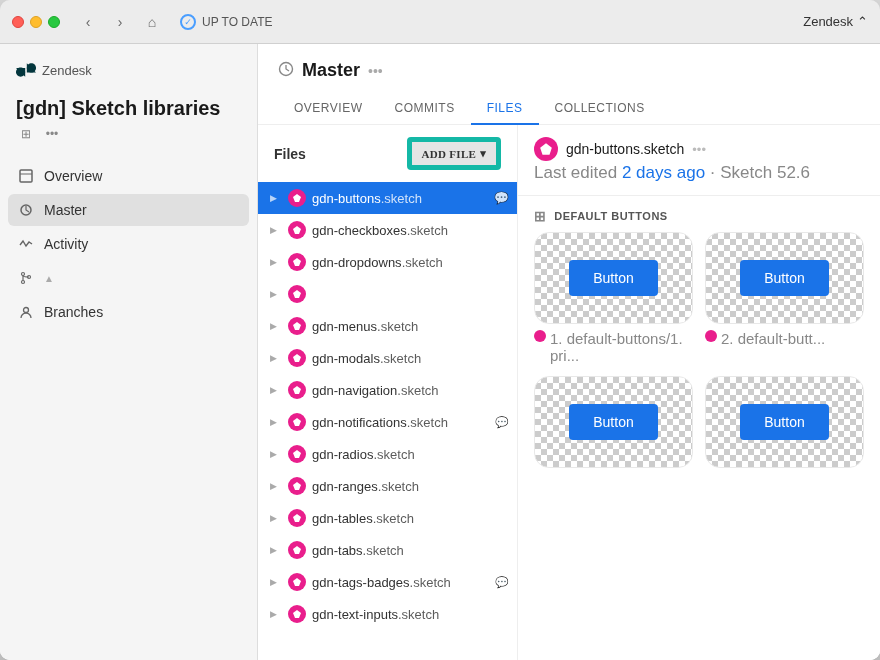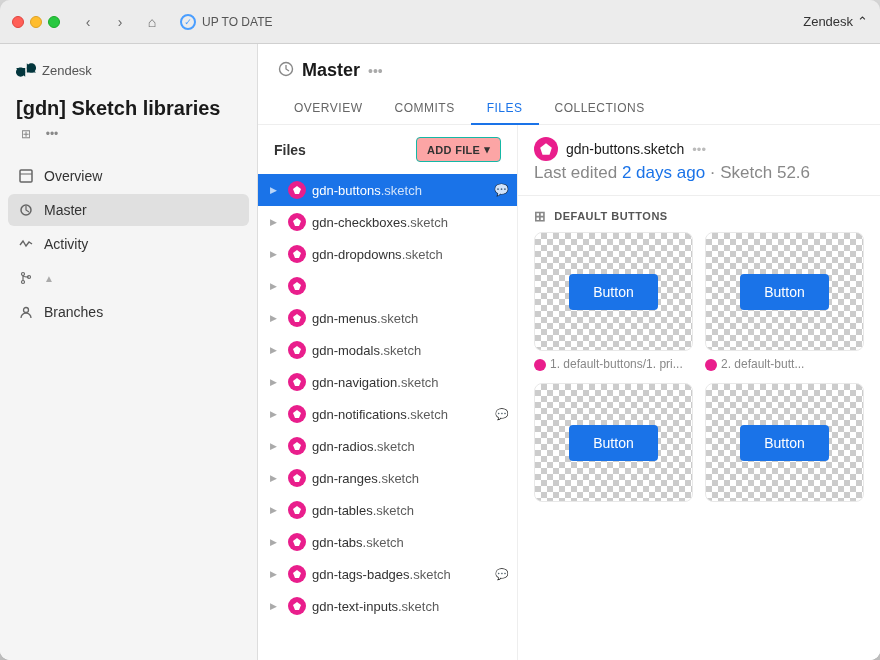"ADD FILE" .add-file-btn { background: #fca5a5 -> #e5e5e5; border: 1px solid #14b8a6 -> 5px solid #14b8a6; font-family: none -> Liberation Serif, serif }
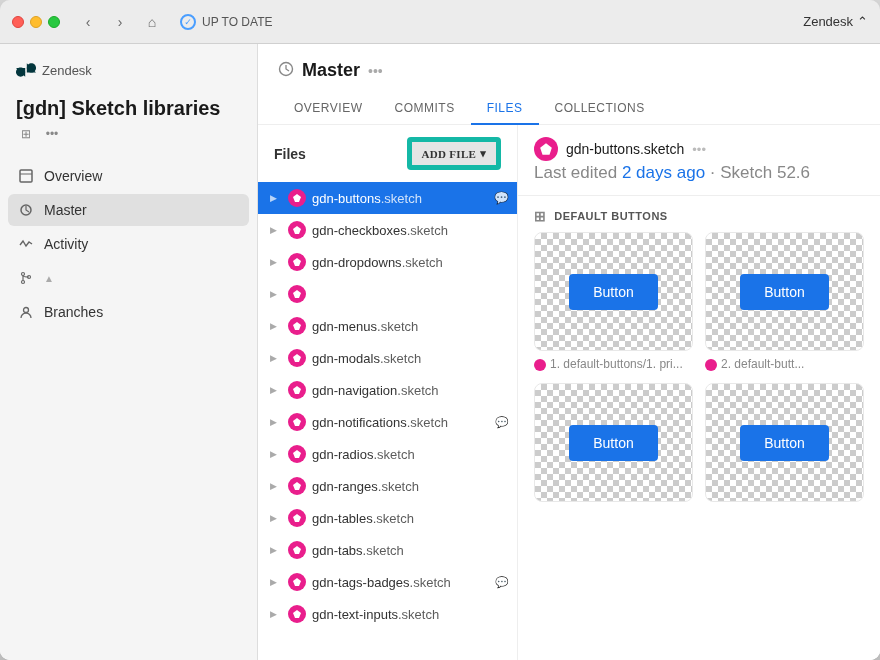"Button" .preview-card-img { border-radius: 8px -> 15px; height: 119px -> 92px }
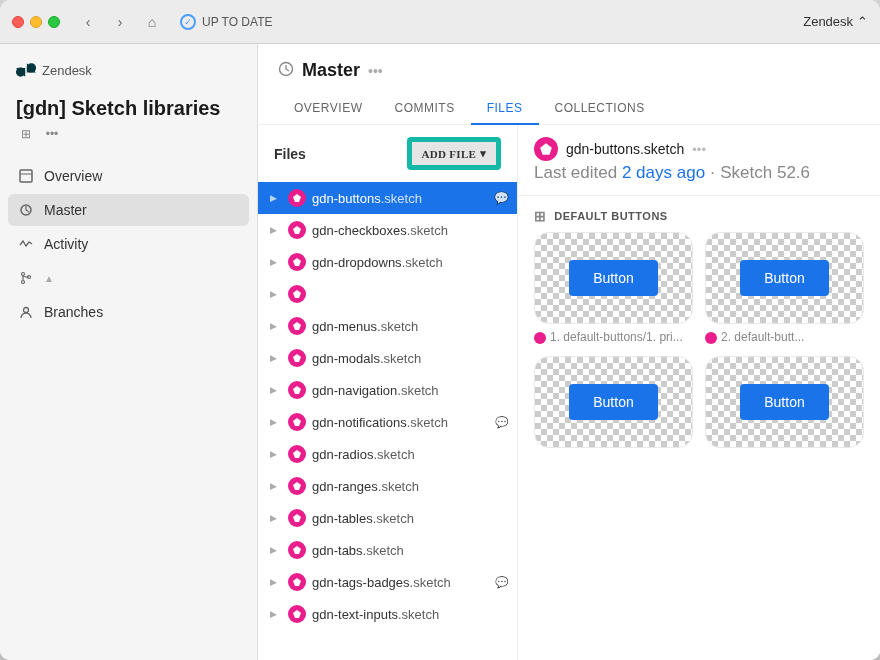"1. default-buttons/1. pri..." .preview-card-label { align-items: flex-end -> flex-start; font-size: 12px -> 15px }
